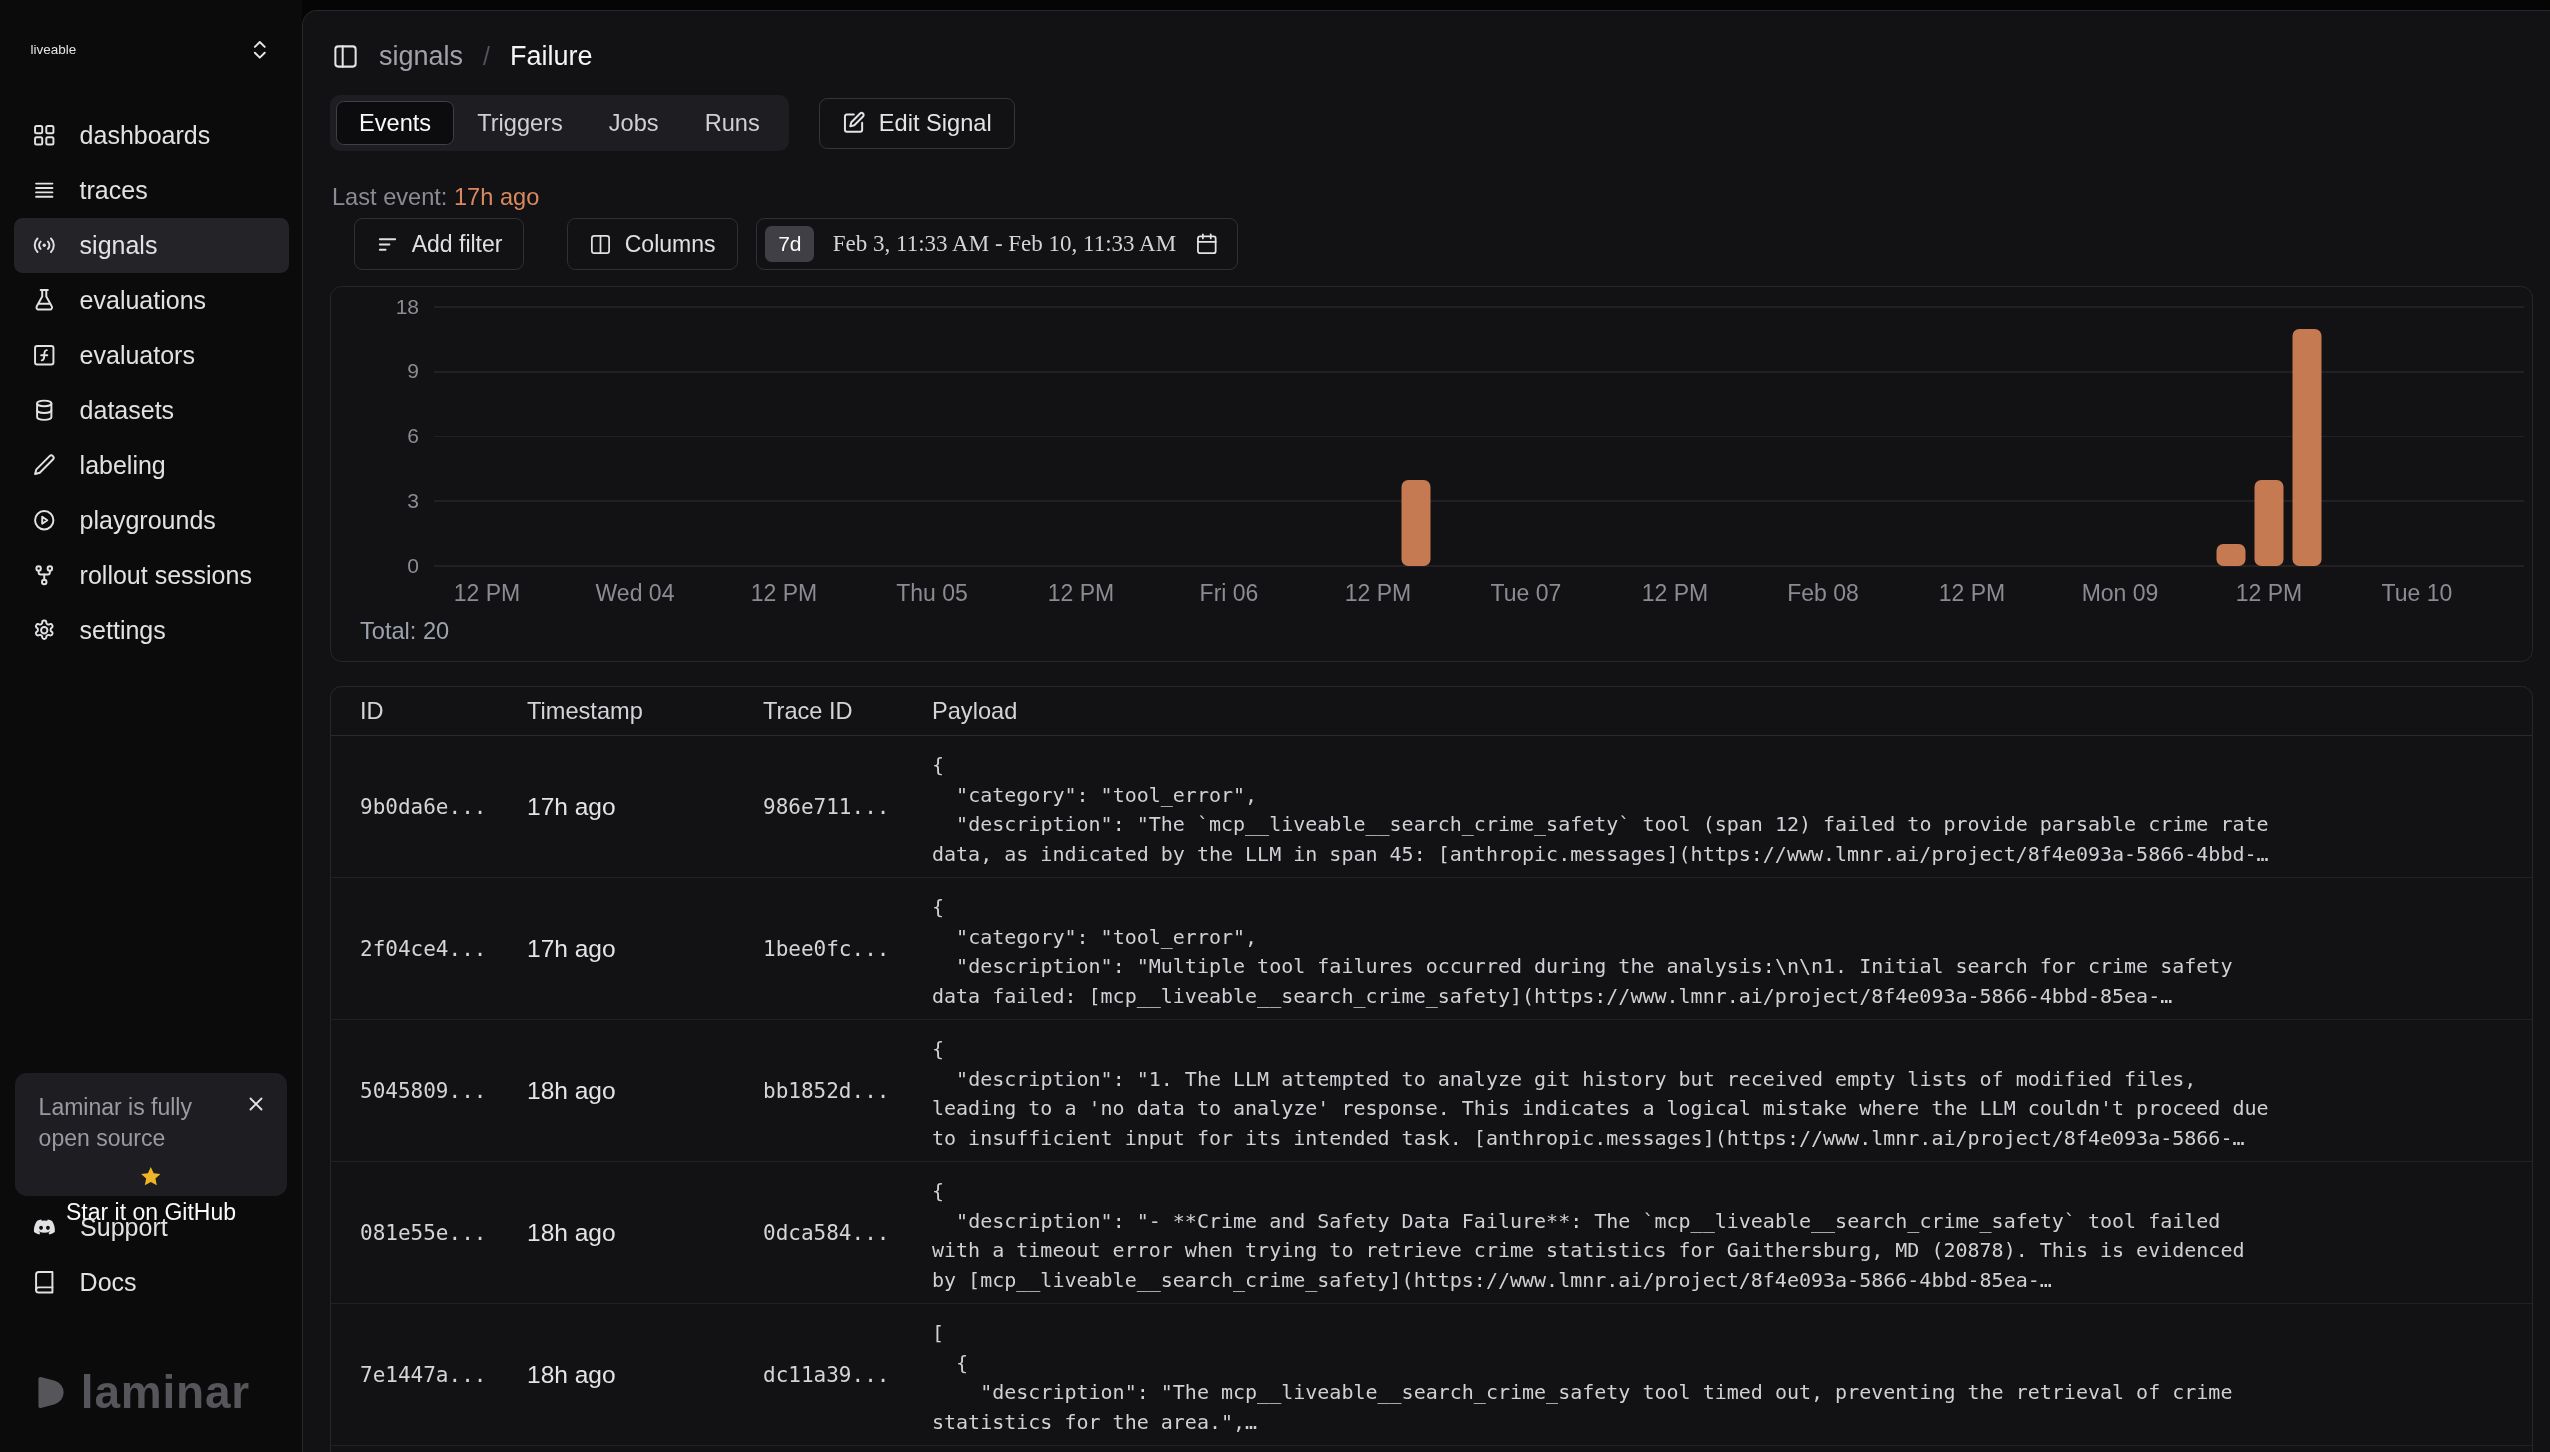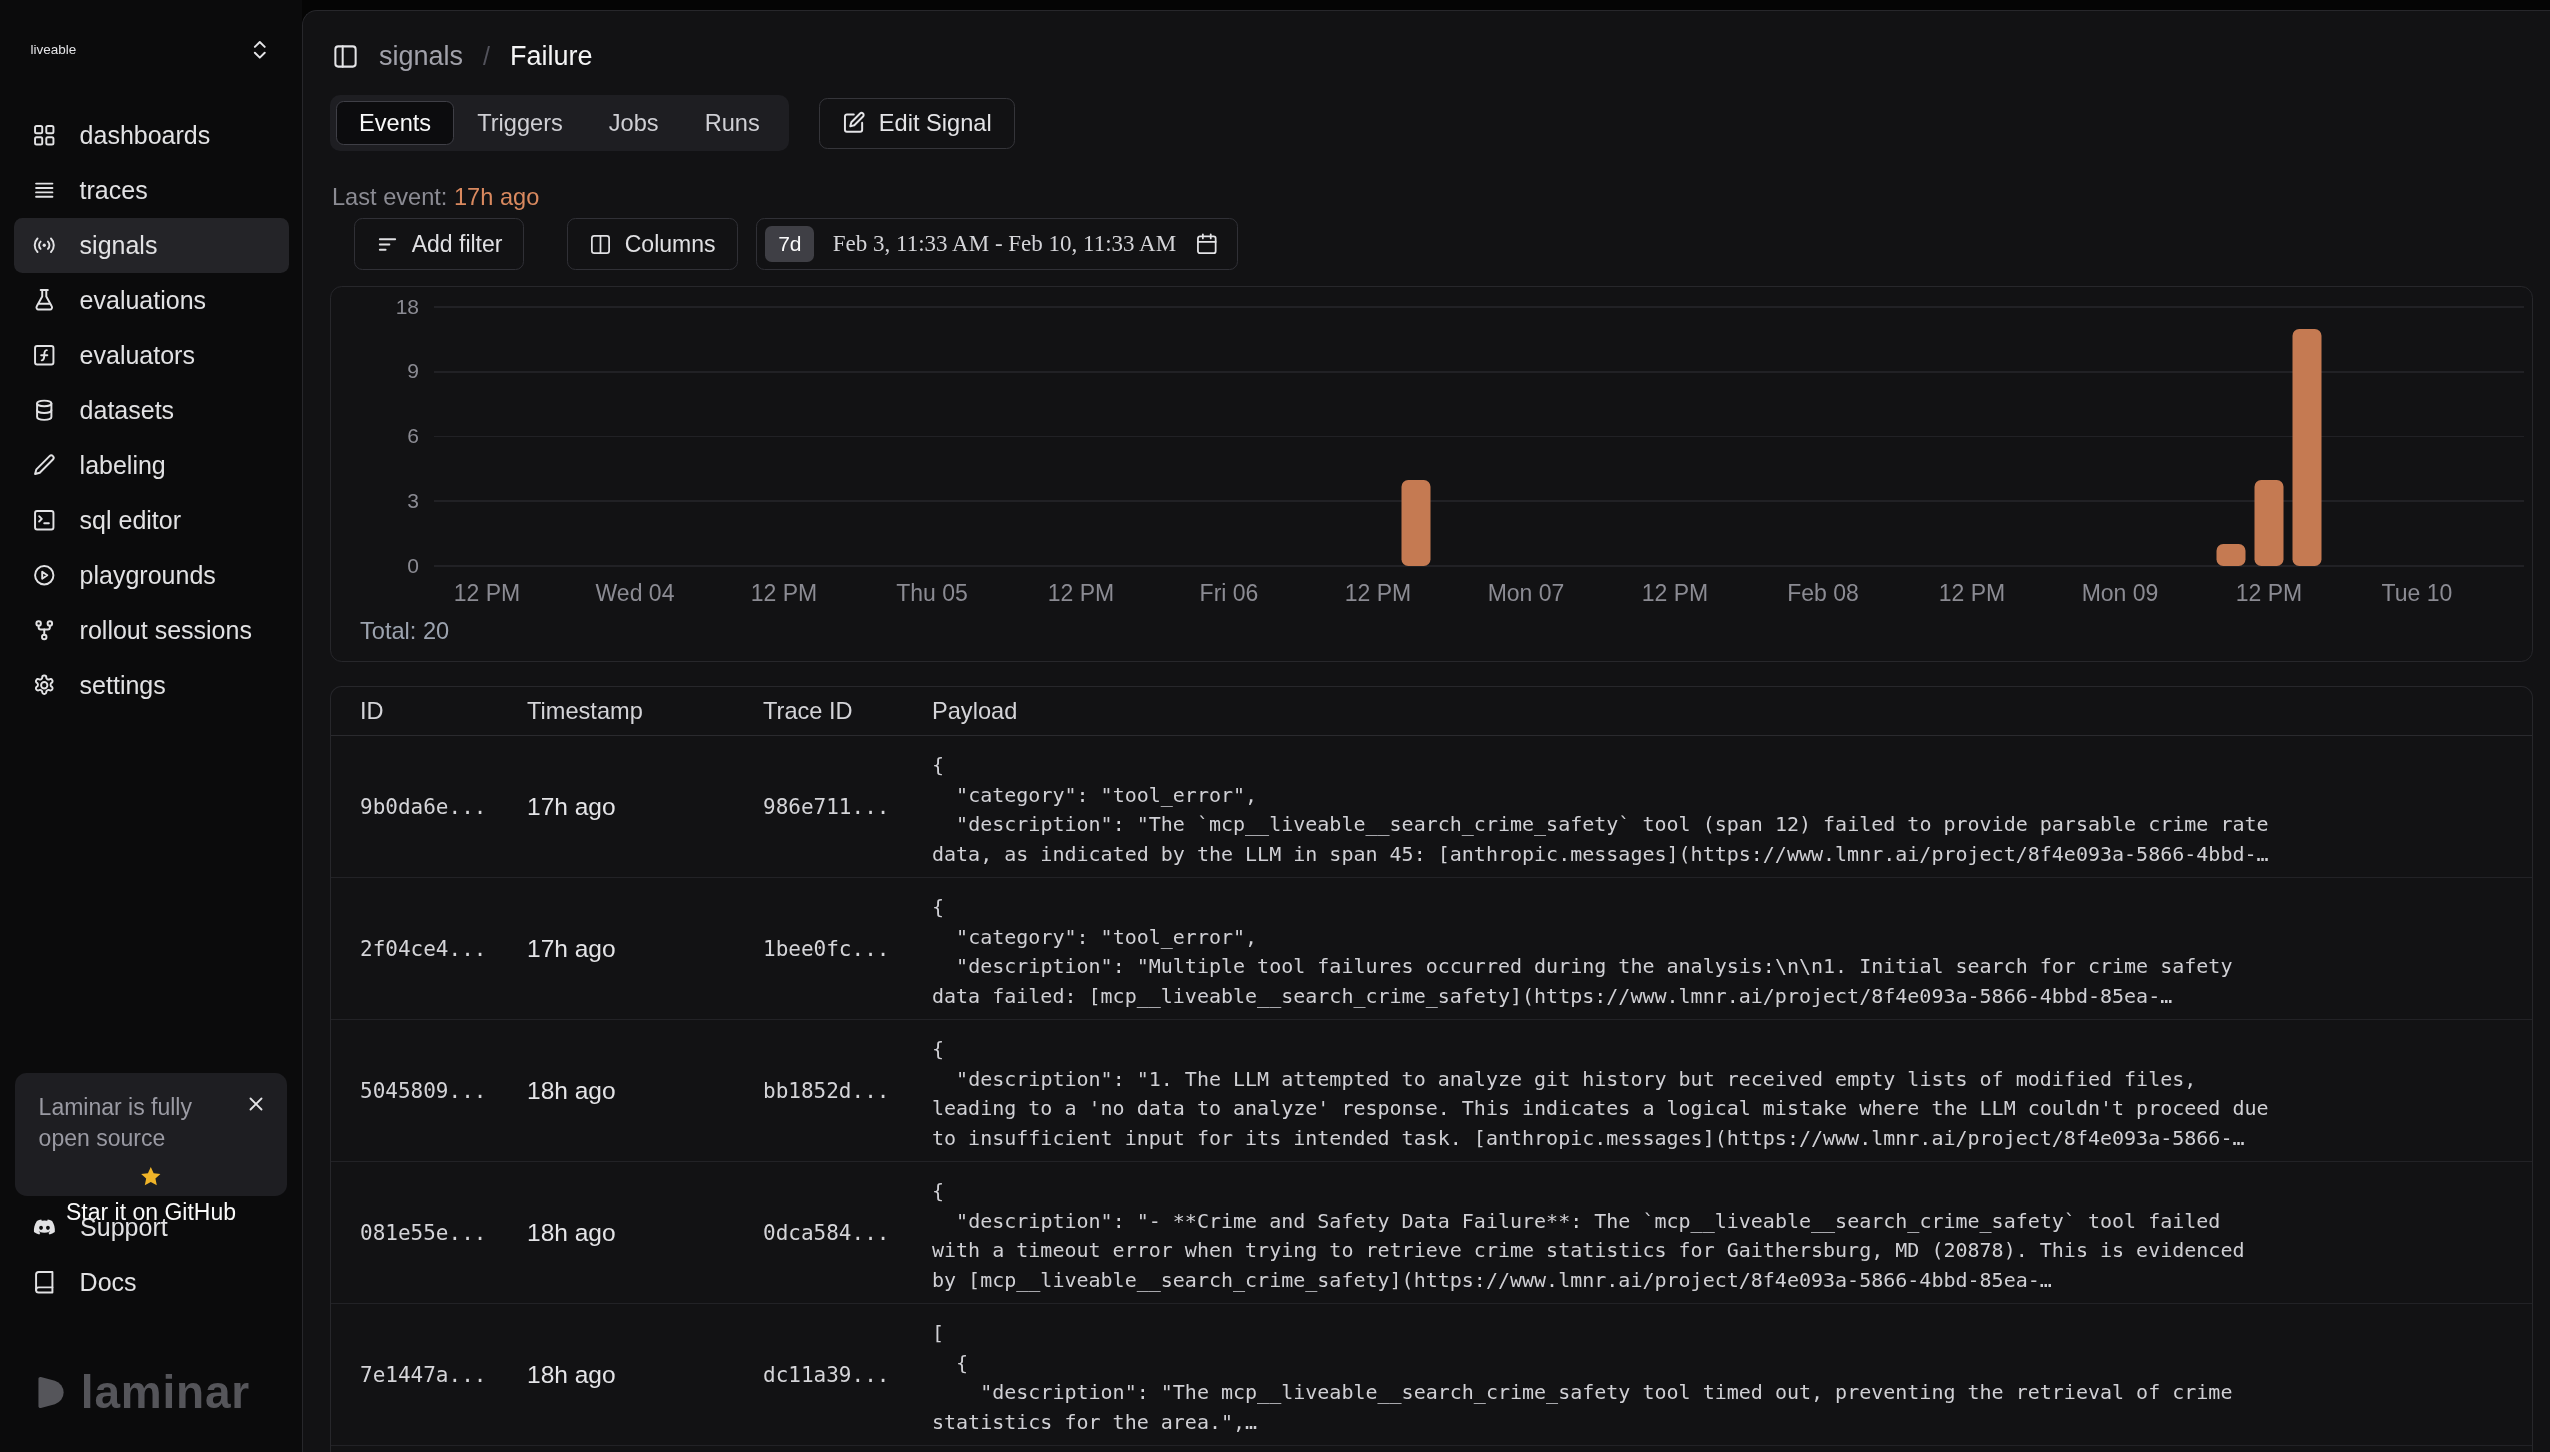"sql editor" div.nav-item { html: <div> <span> <svg> <rect></rect> <path></path> <path></path> </svg> </span> <span>sql editor</span> </div> -> none }
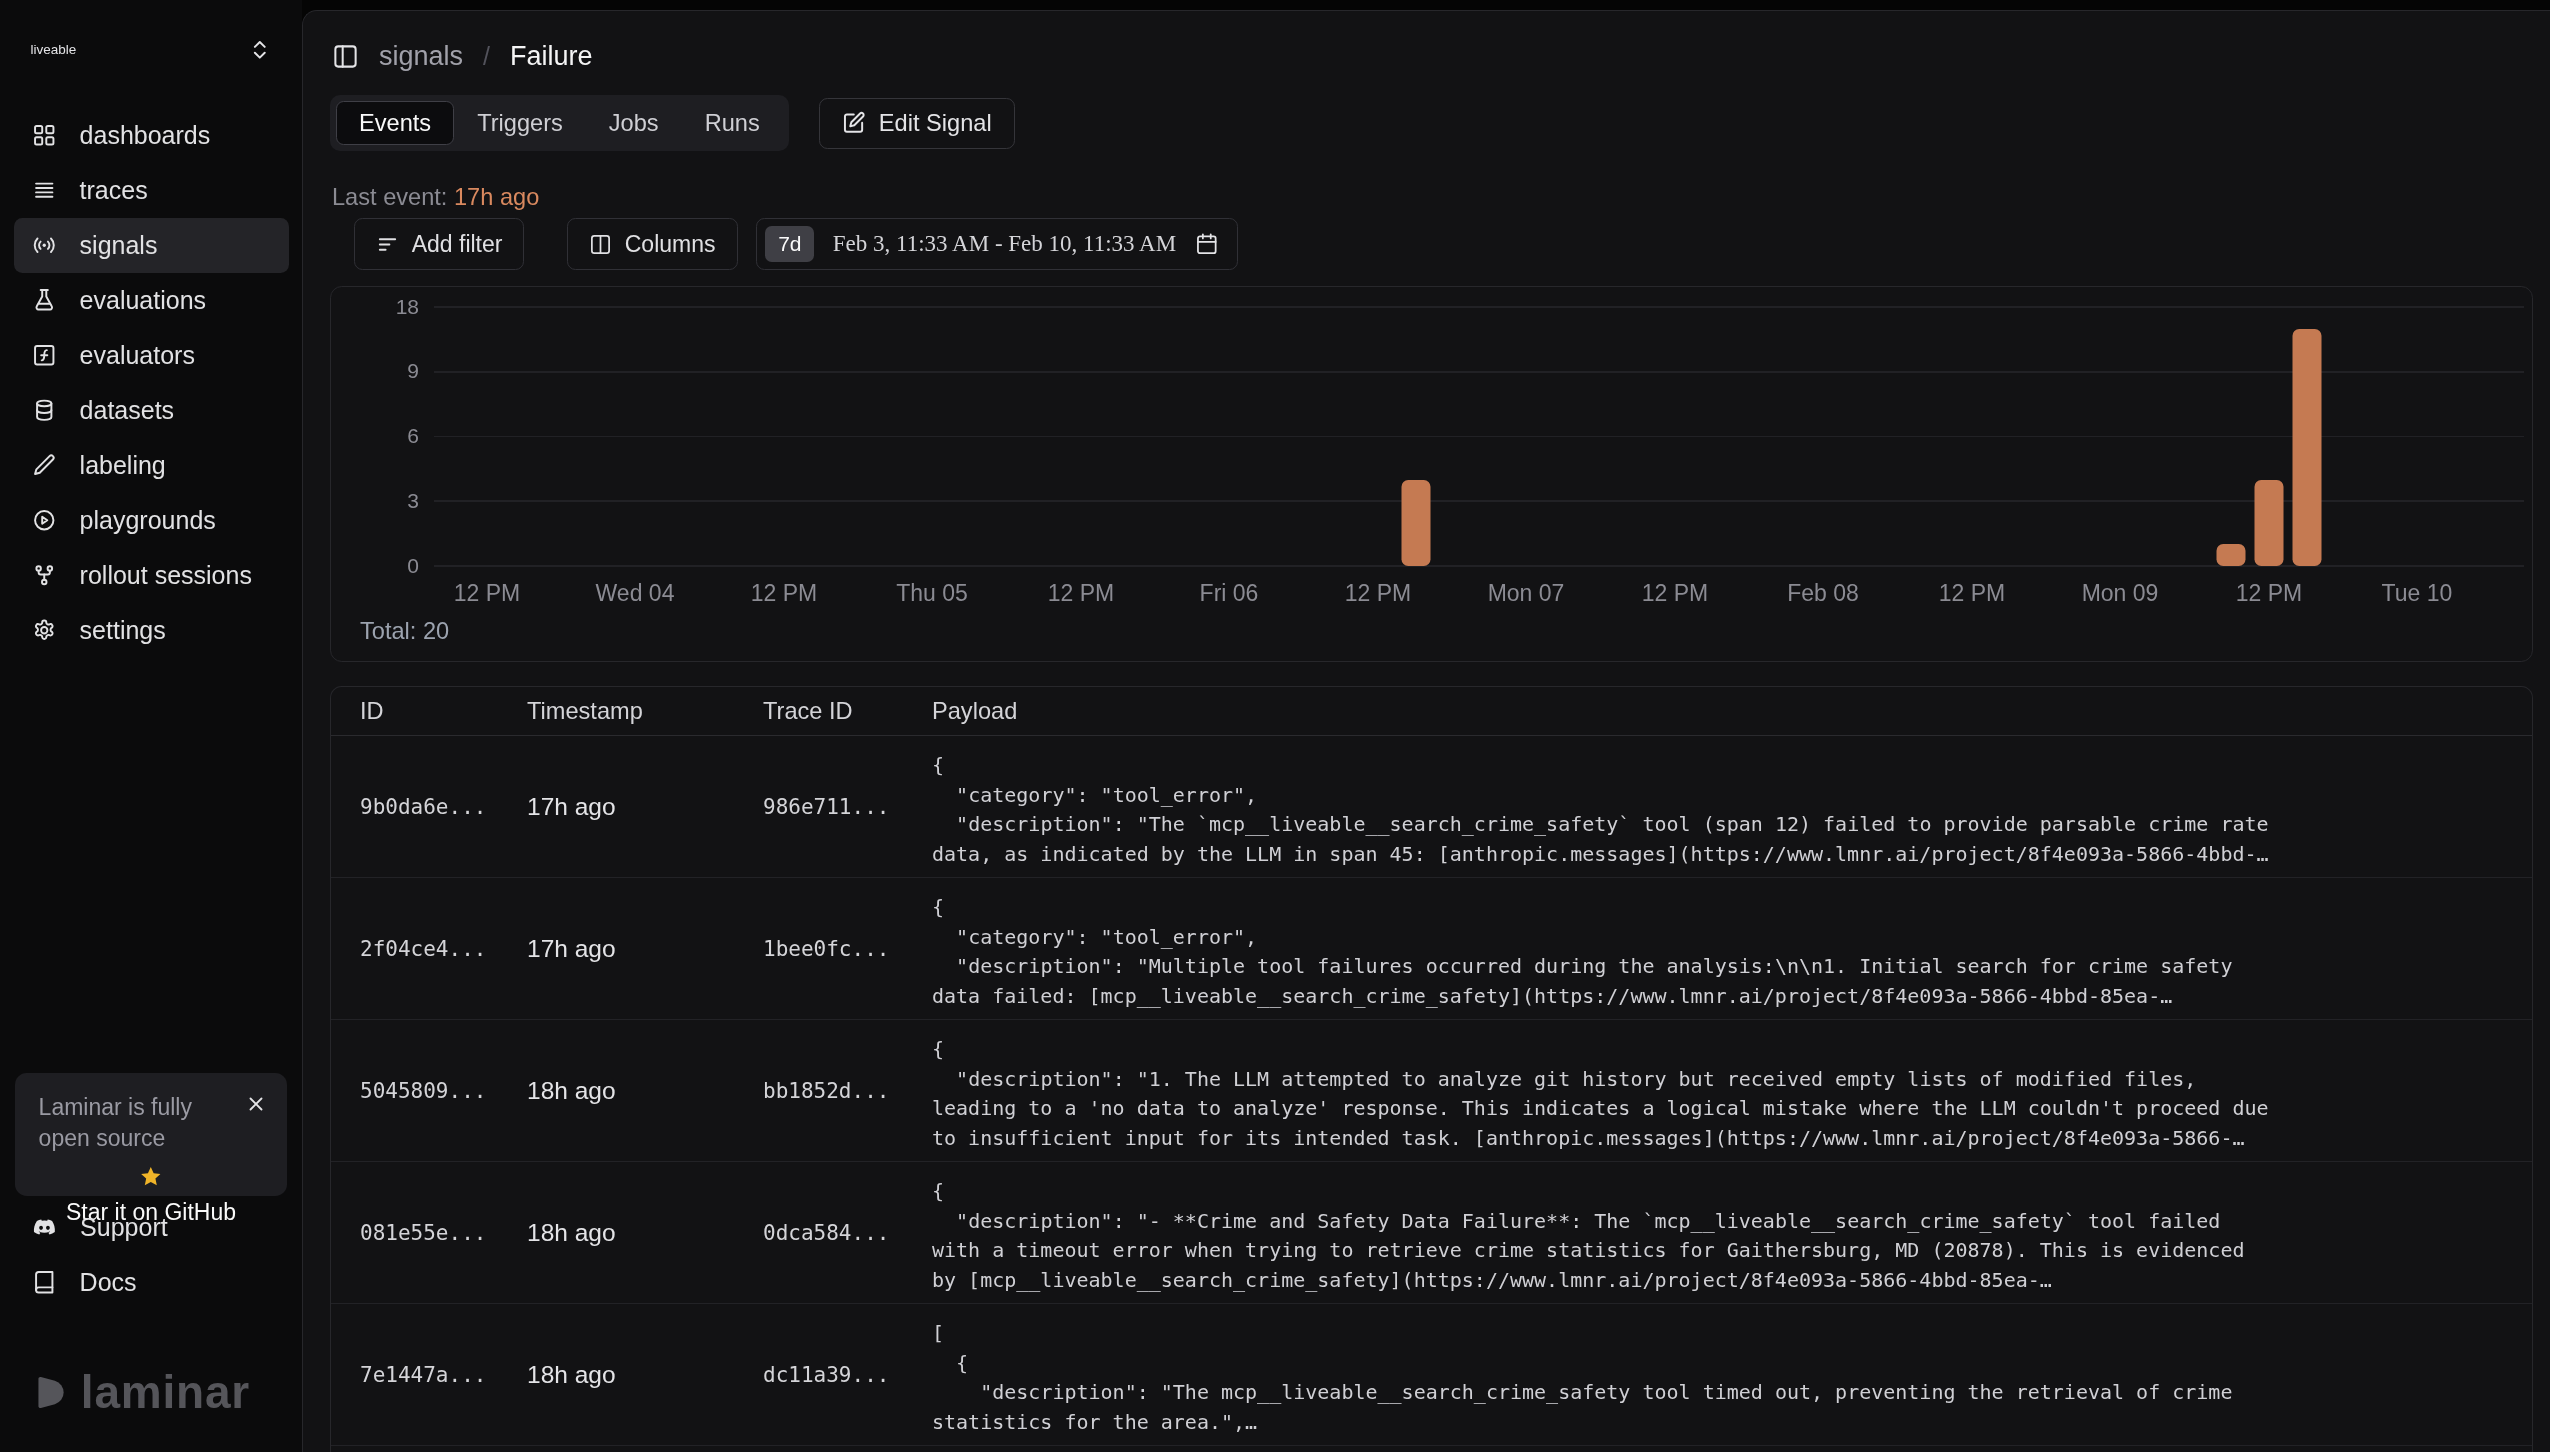"Mon 07" div.xlab { text: Mon -> Tue }
